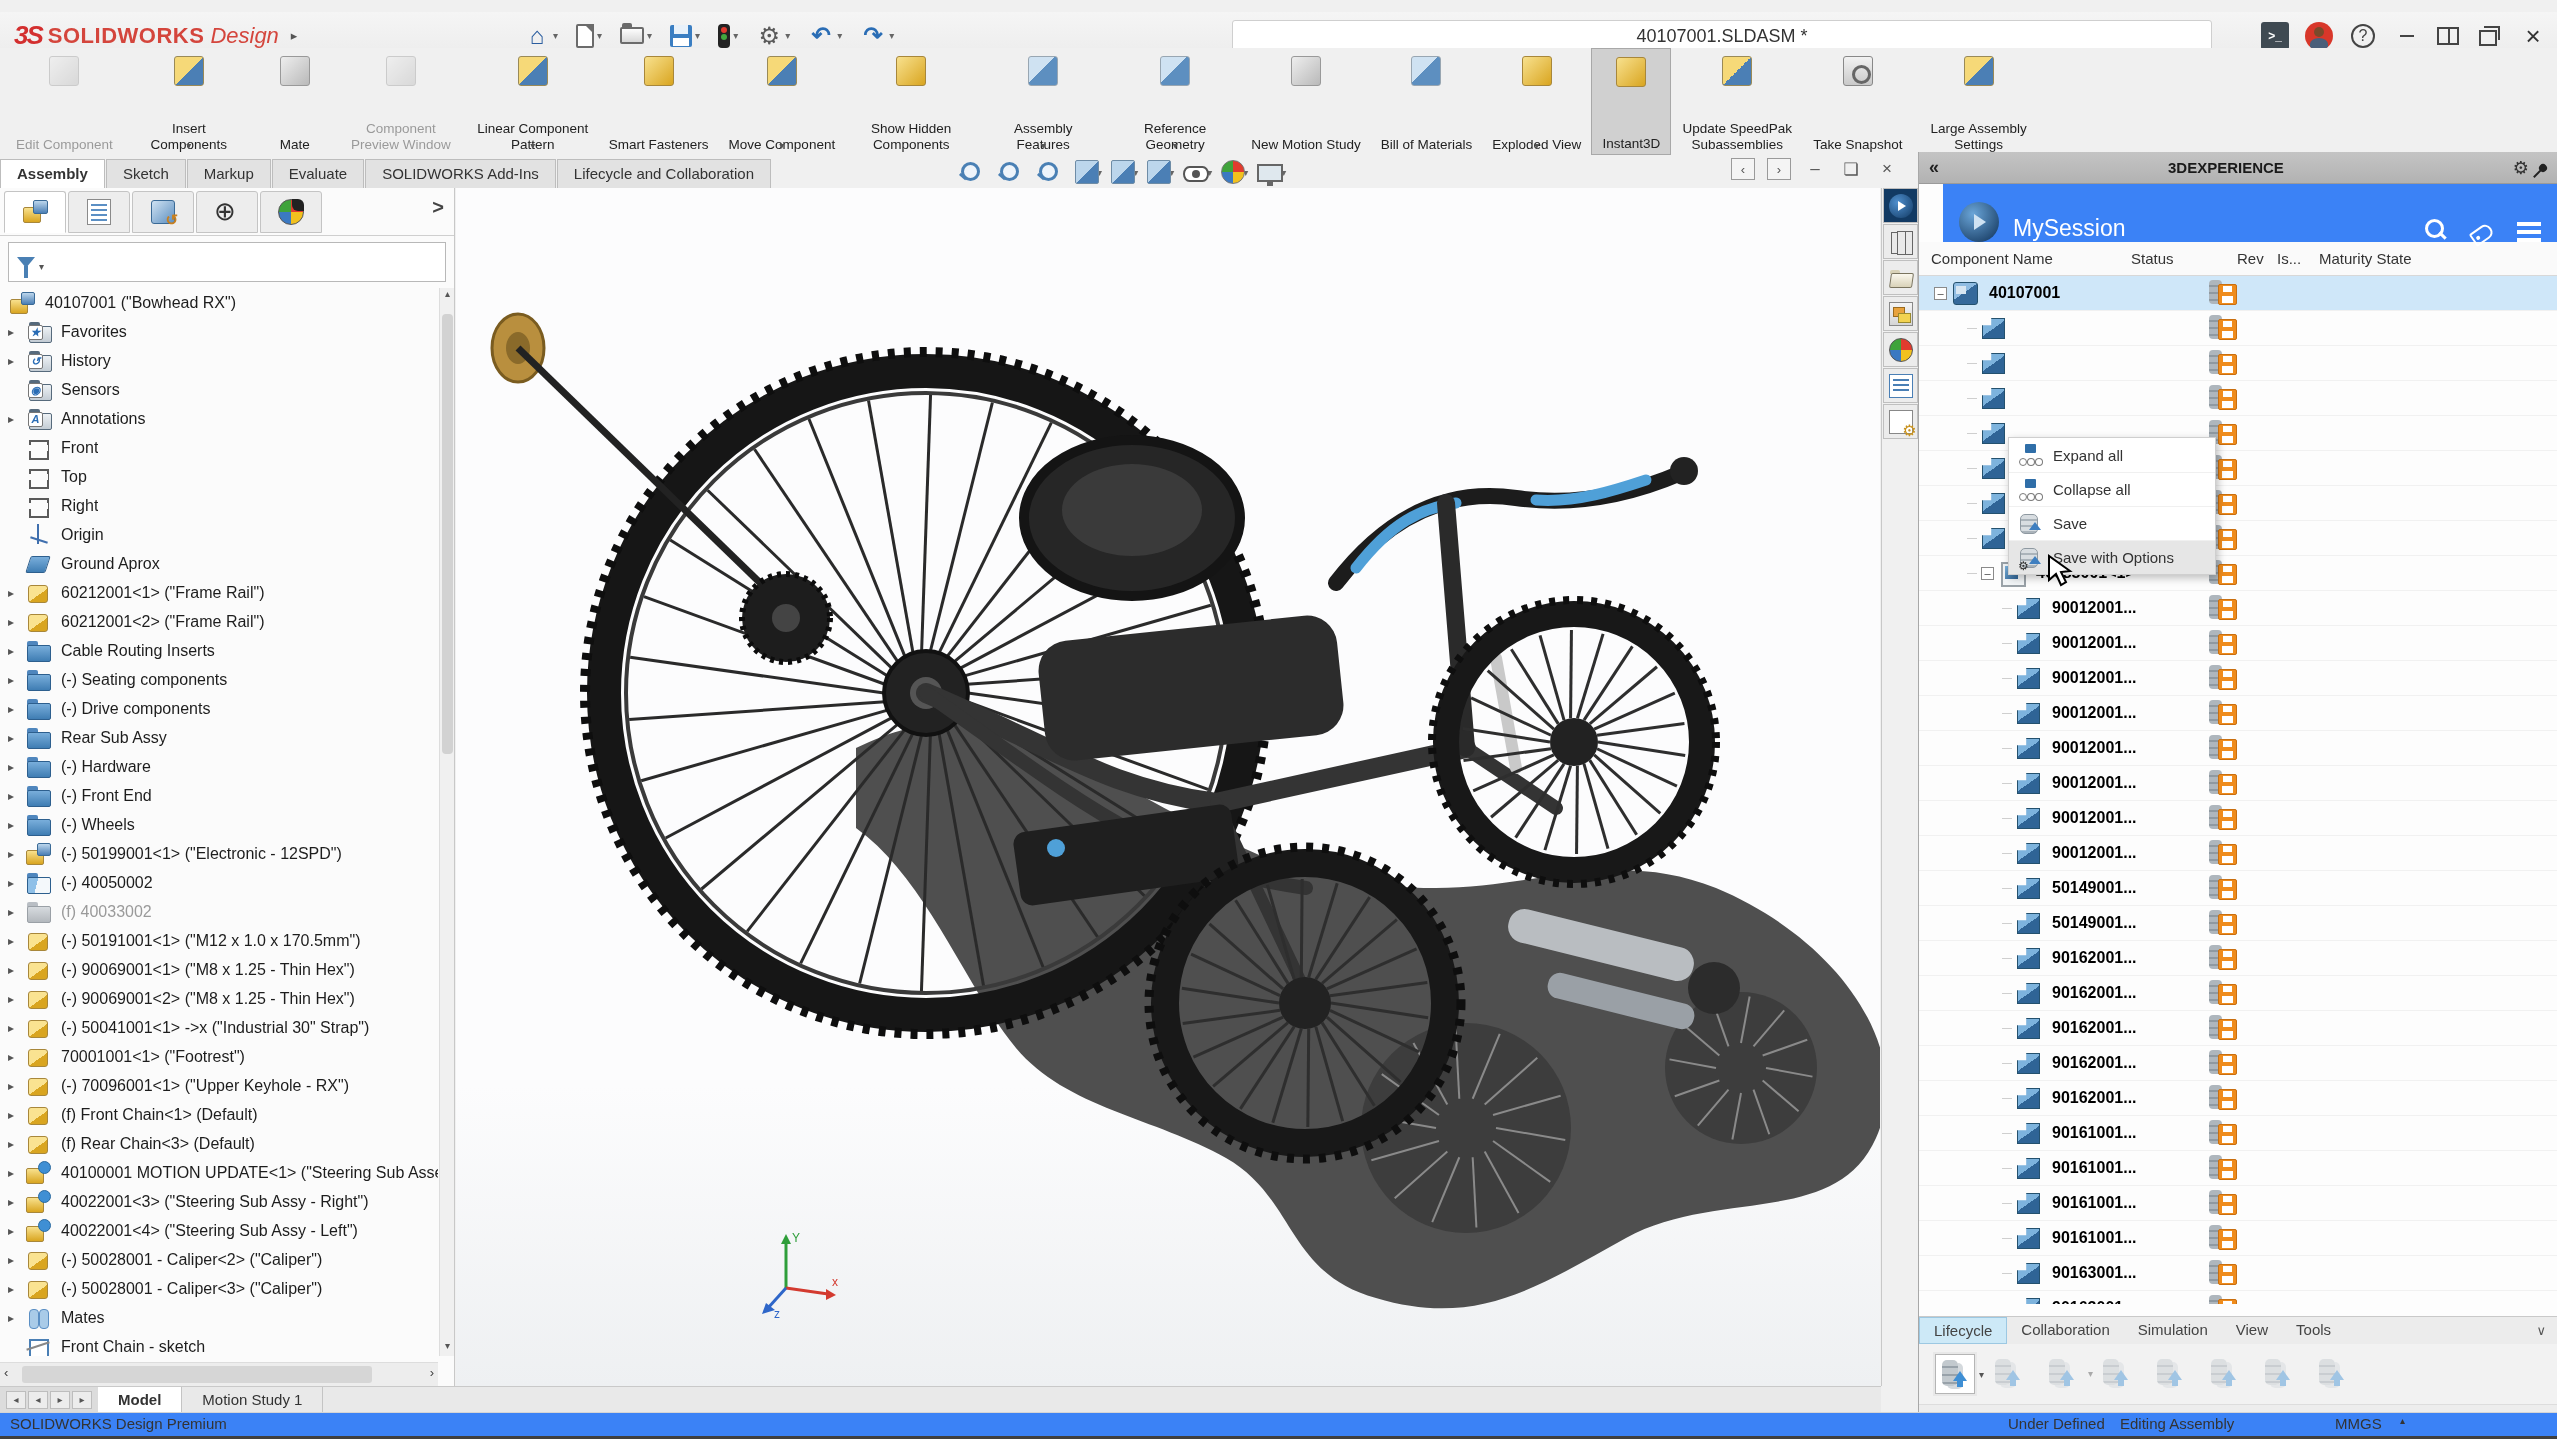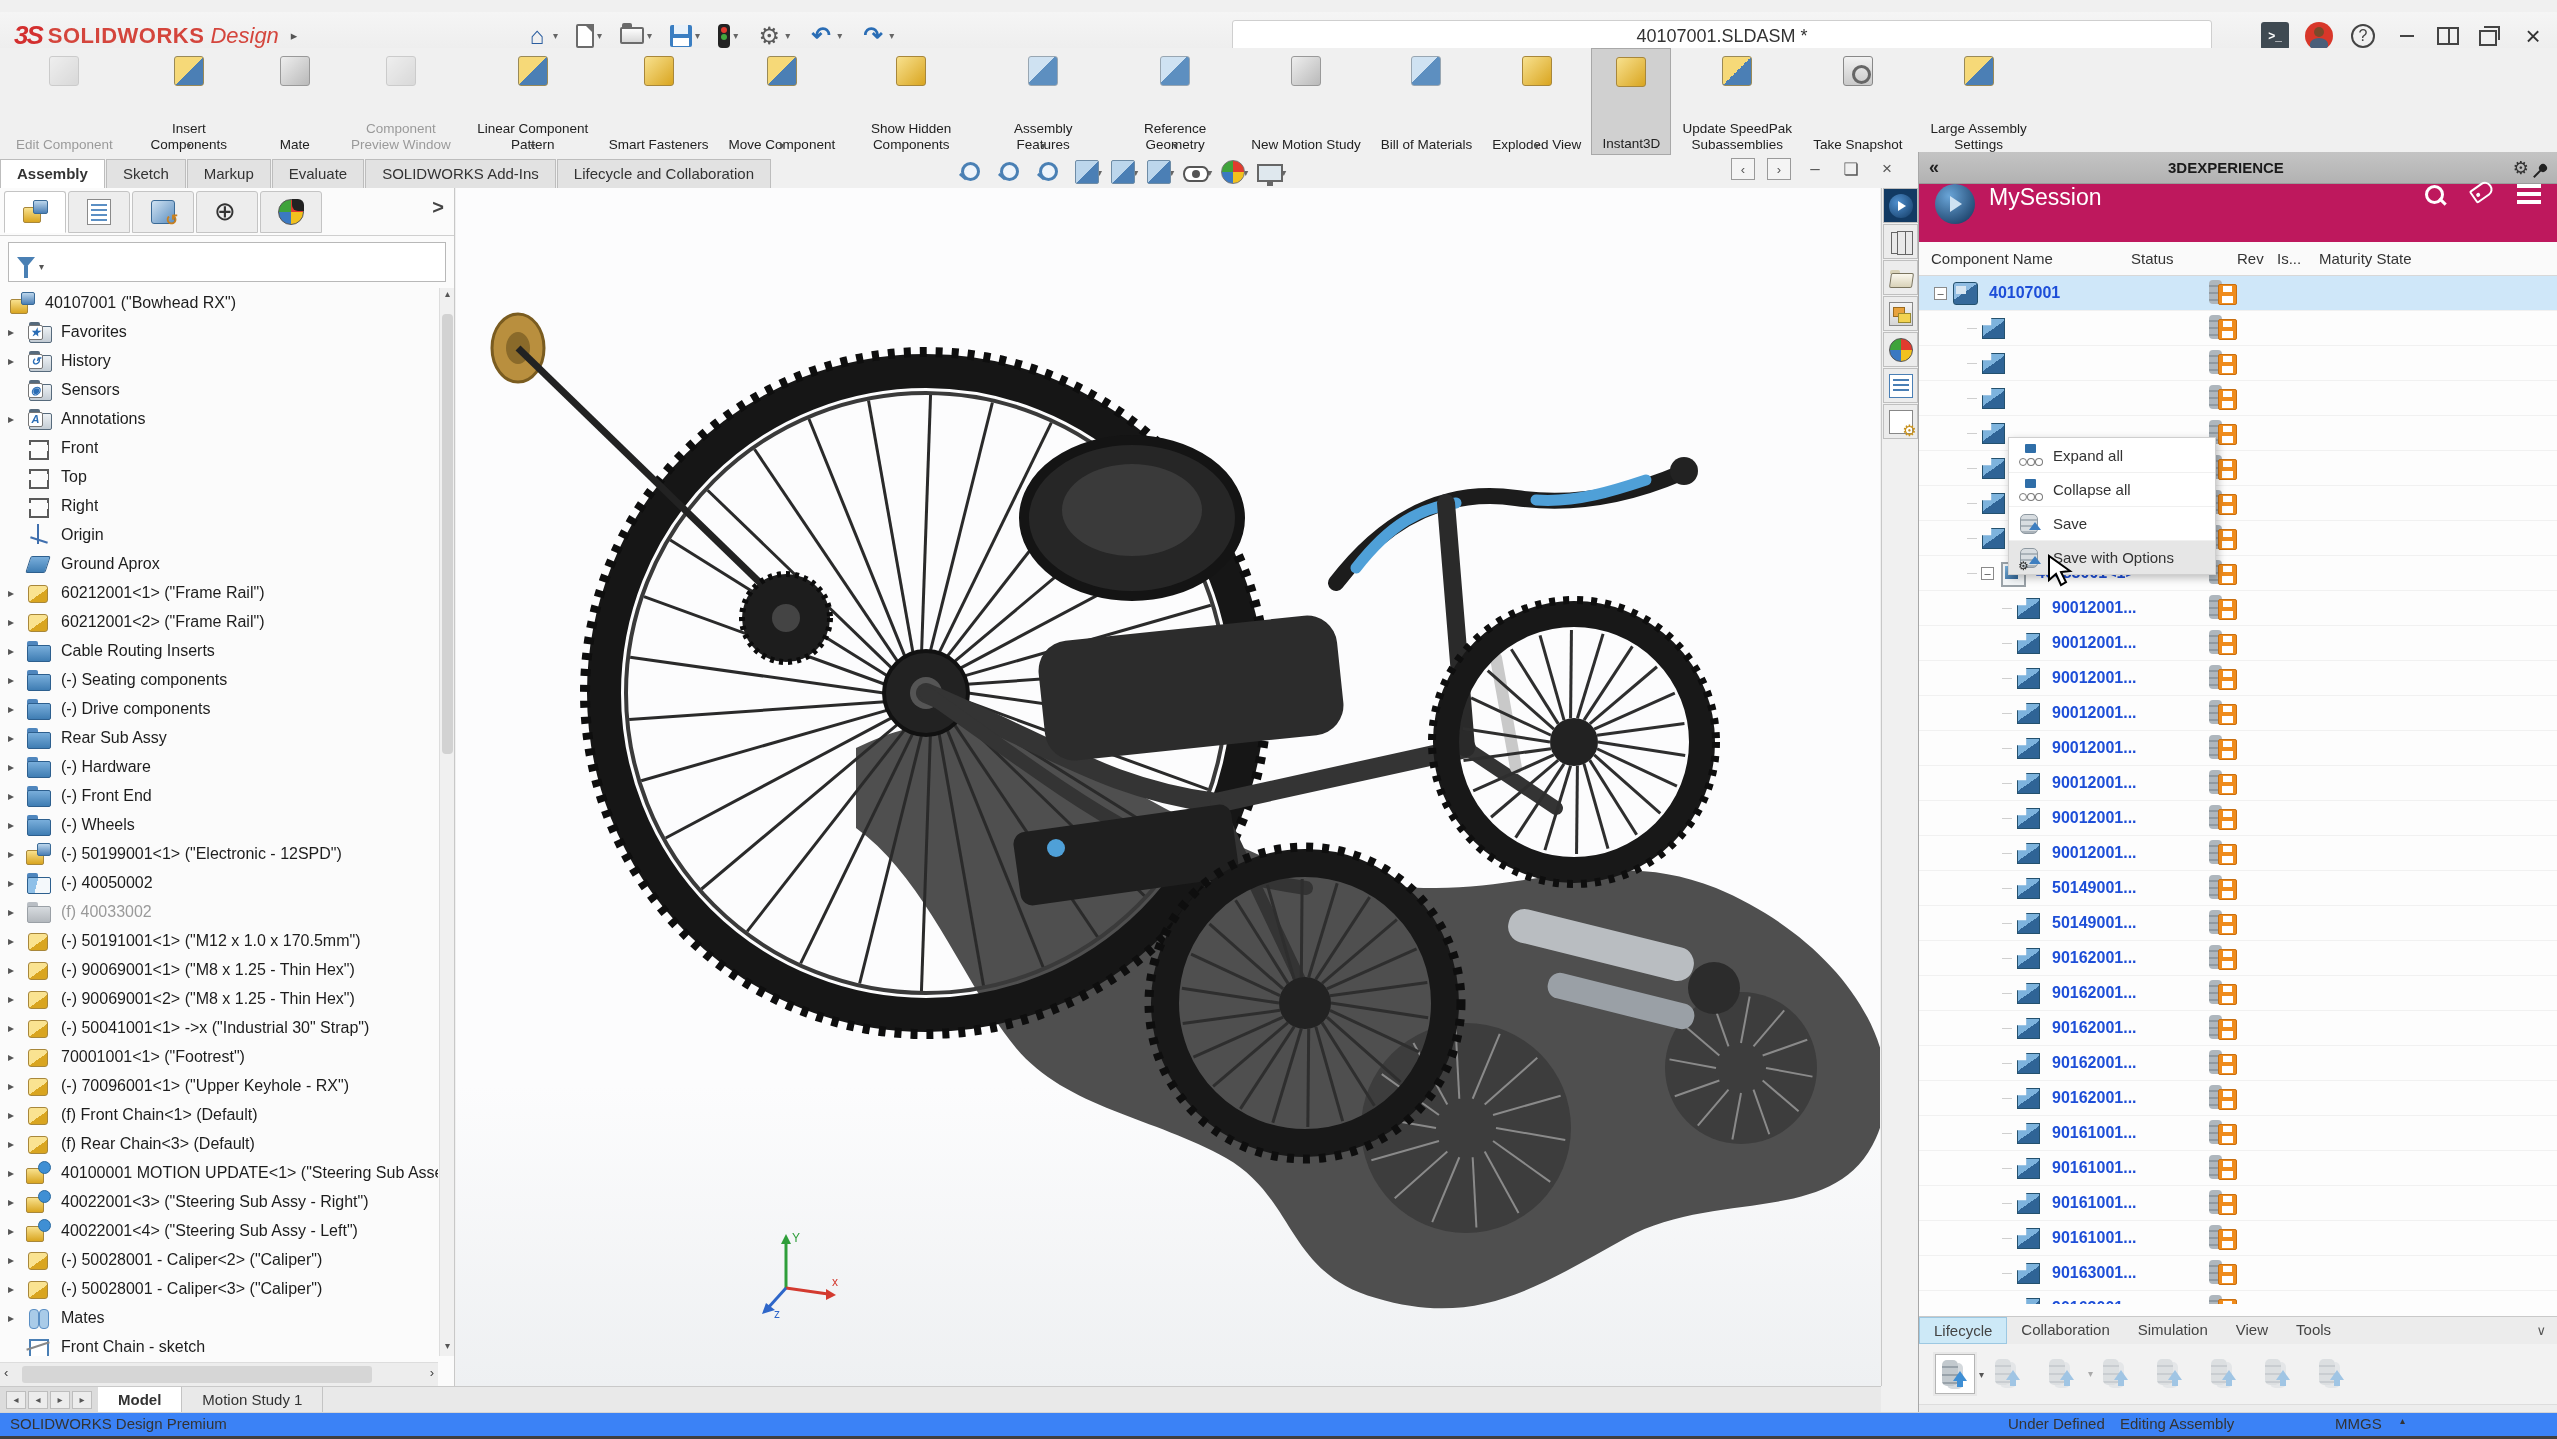"MySession" .rp-blue { align-items: flex-start -> flex-end; background: #be185d -> #3b82f6; margin-left: none -> 24px }
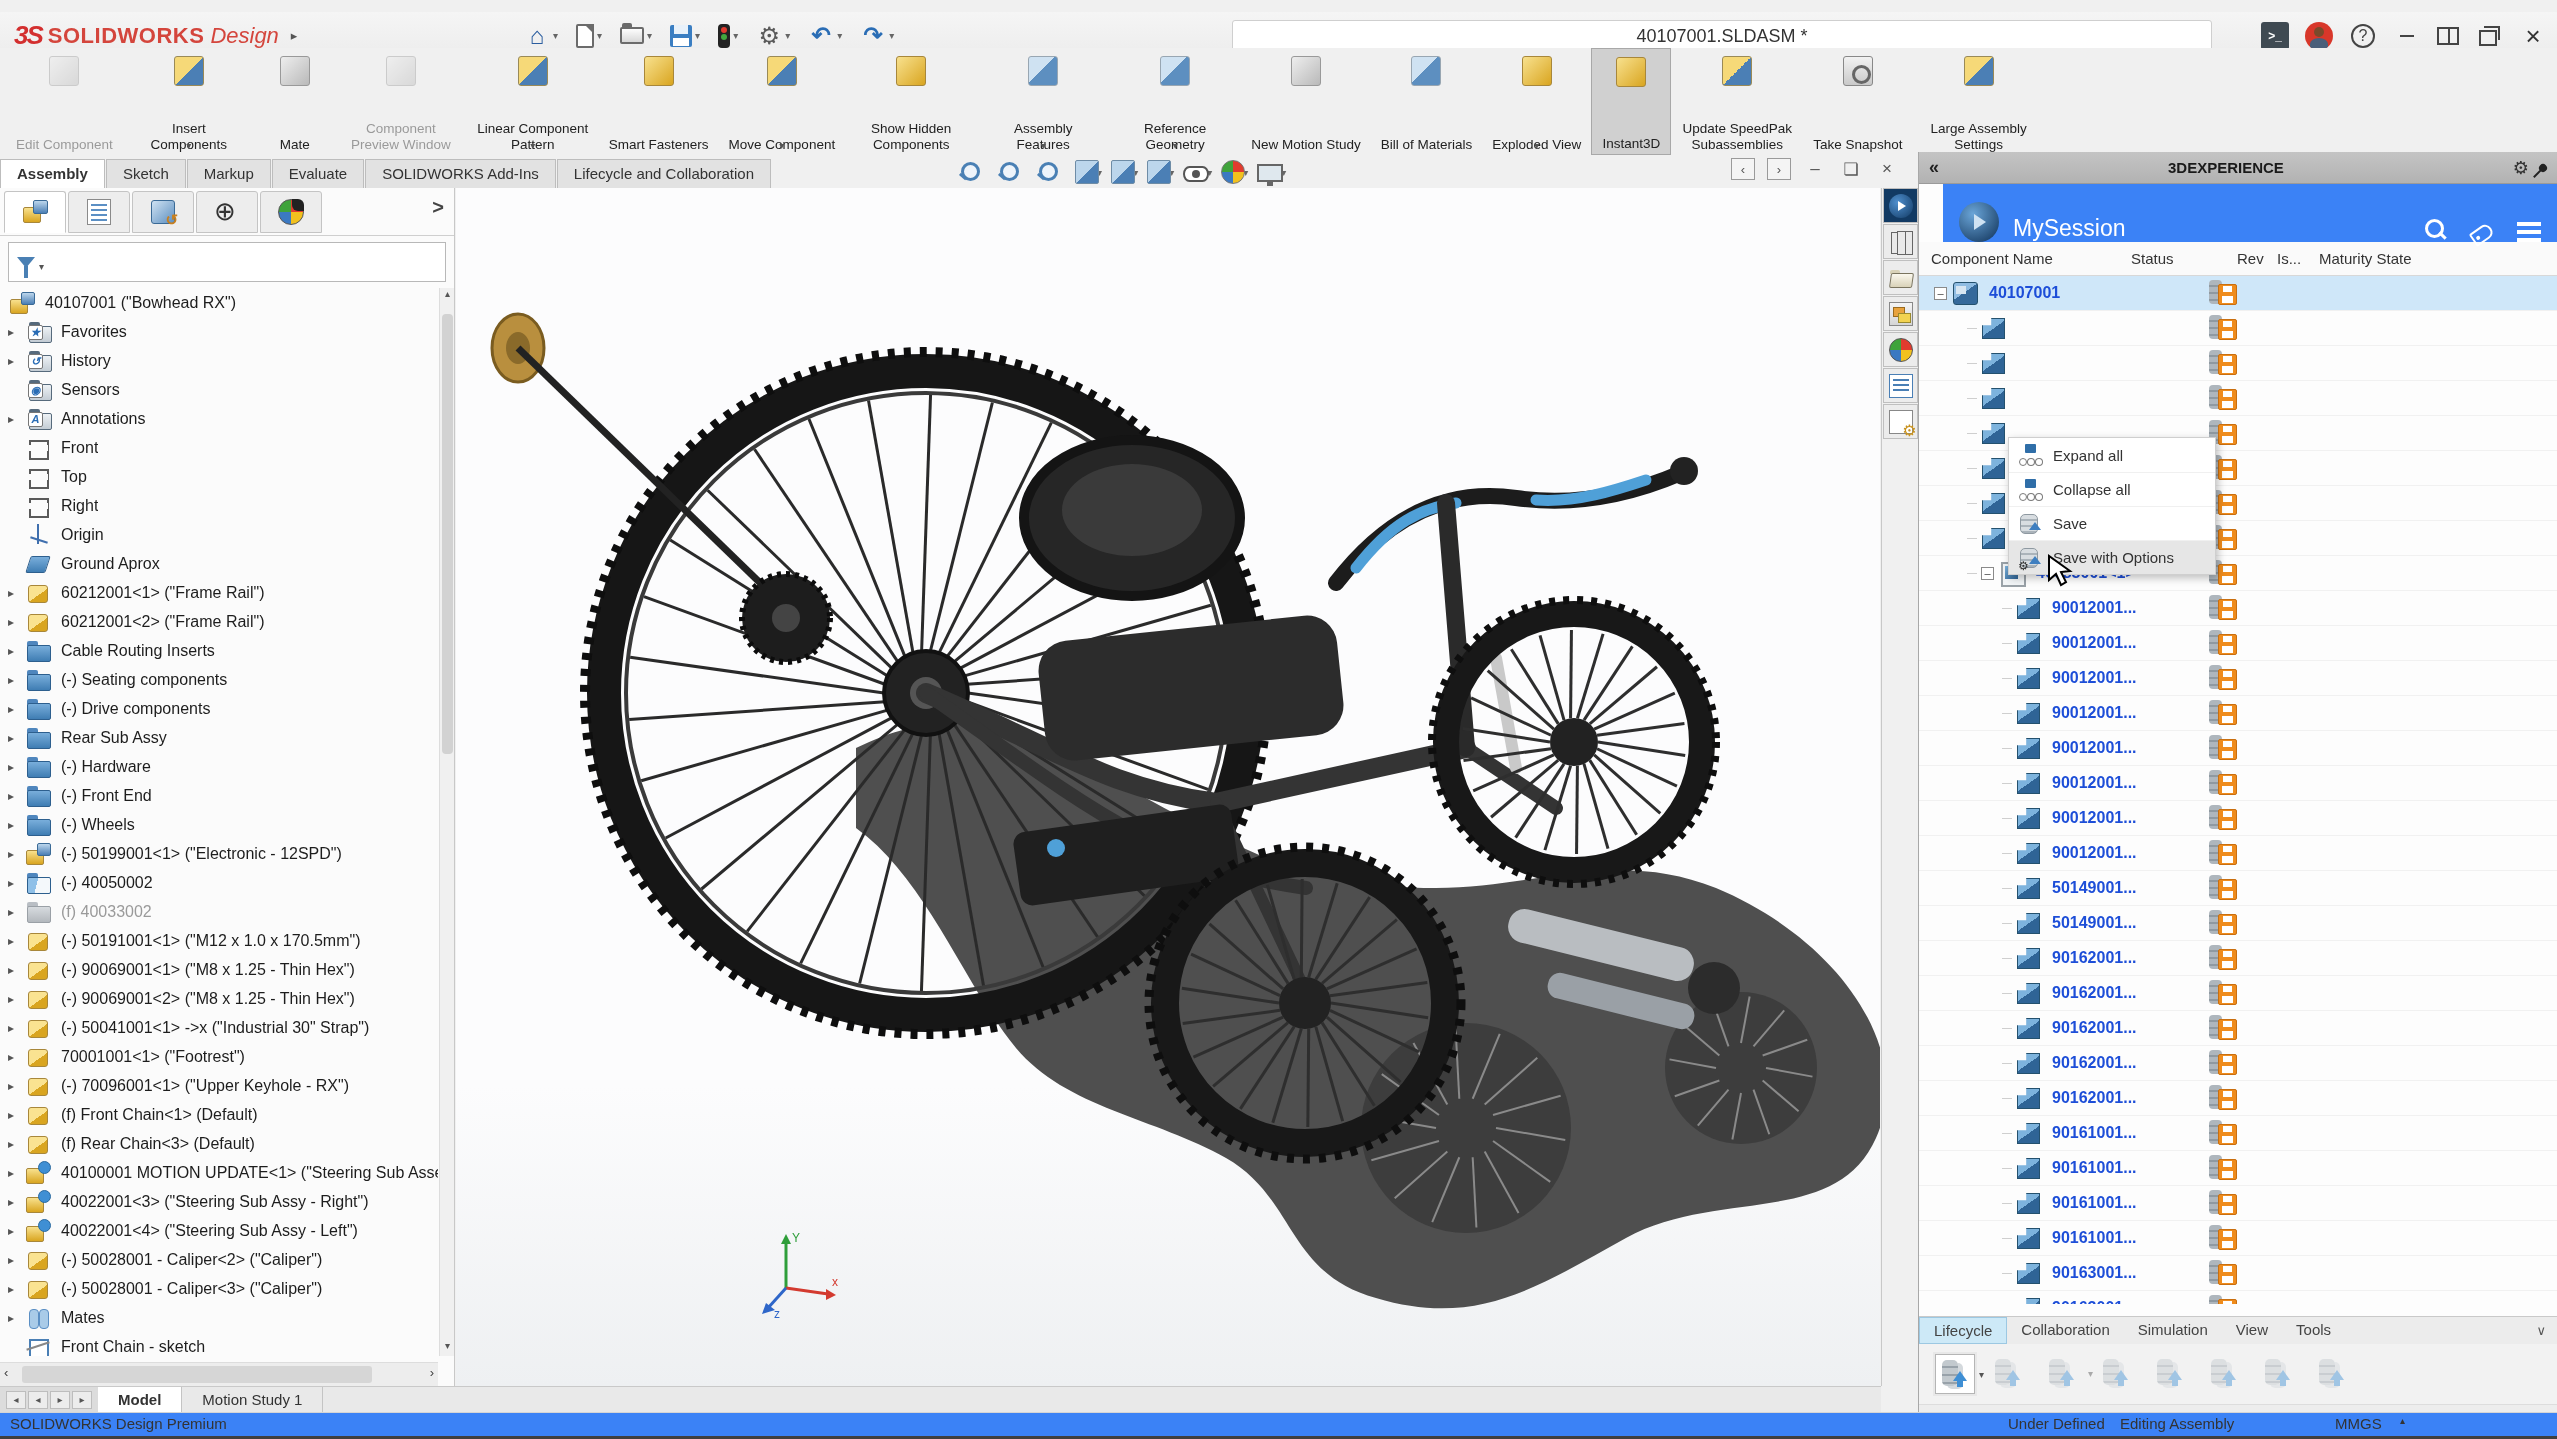"40107001" .rrow .rlbl { color: #1d4ed8 -> #000000 }
